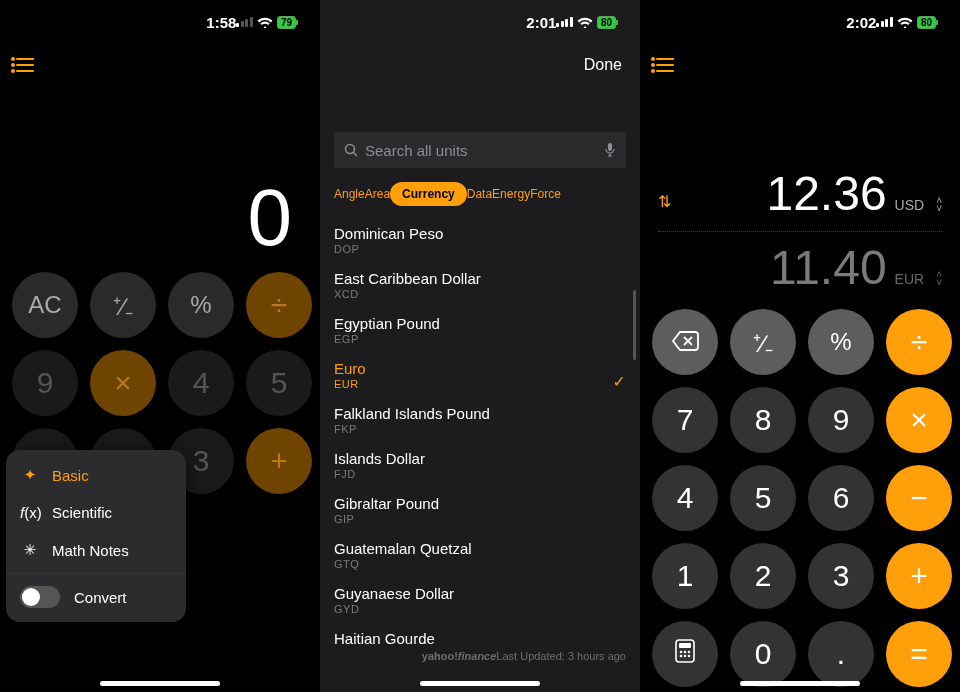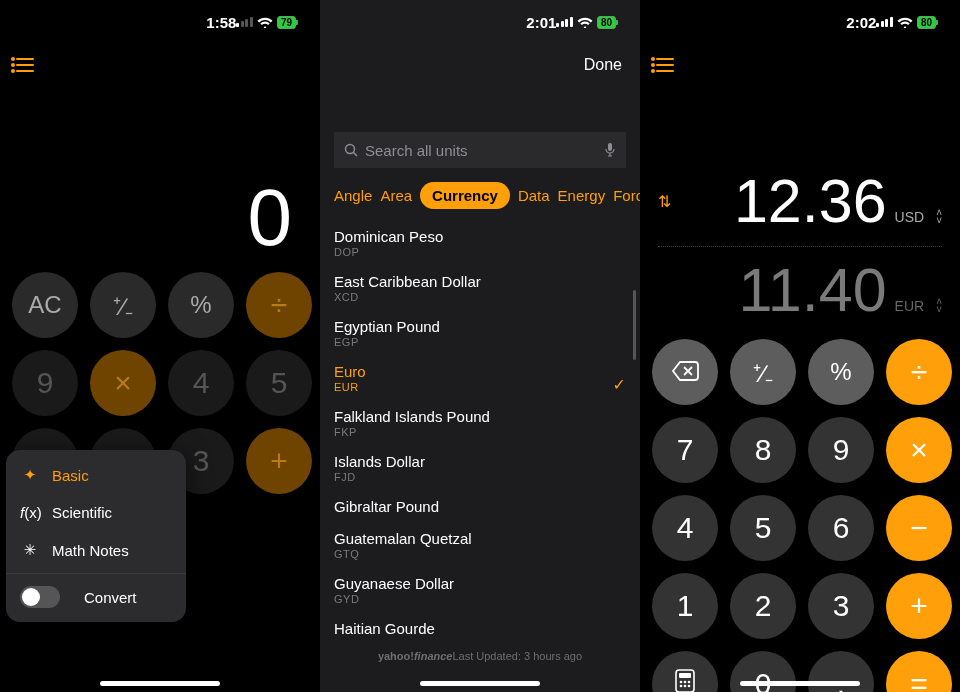"Angle" .cats { font-size: 15px -> 12px; gap: 8px -> 0 }
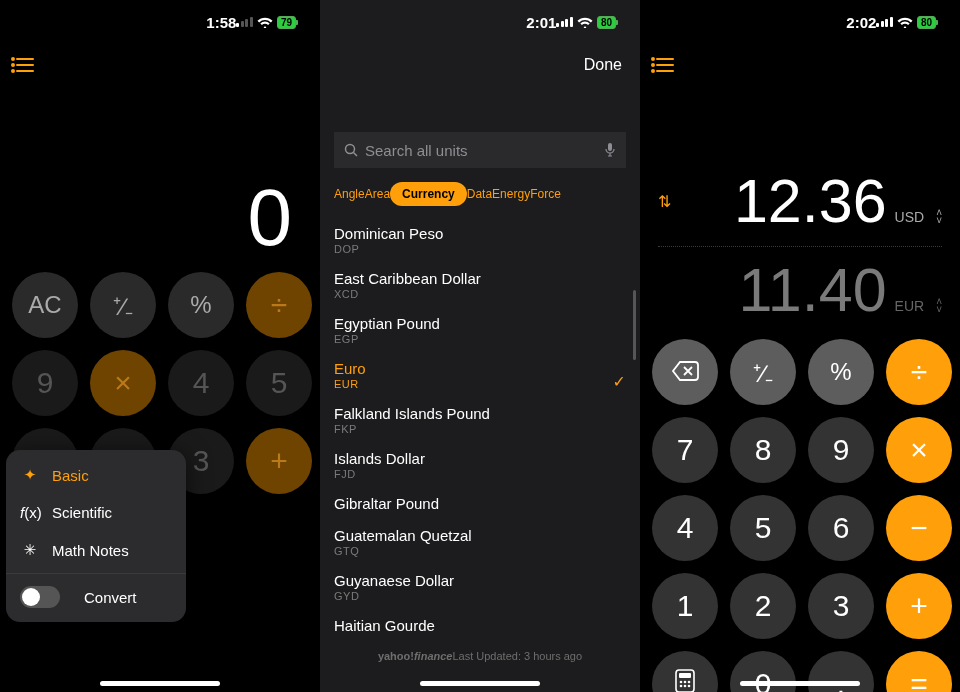"12.36" .convrow .val { font-size: 61px -> 48px }
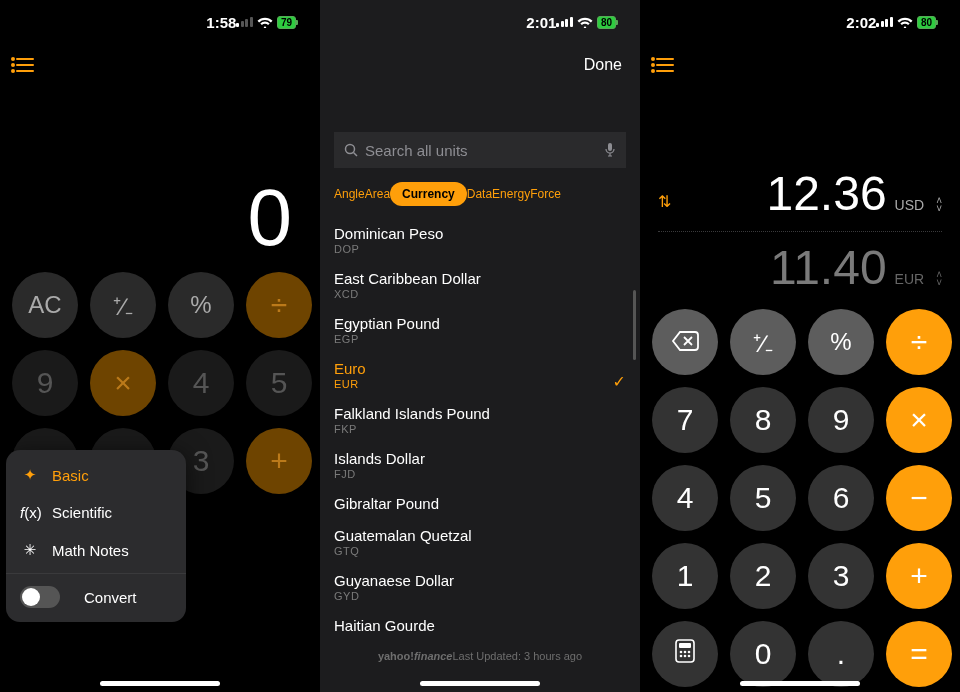"GIP" div.code { html: none -> <div>GIP</div> }
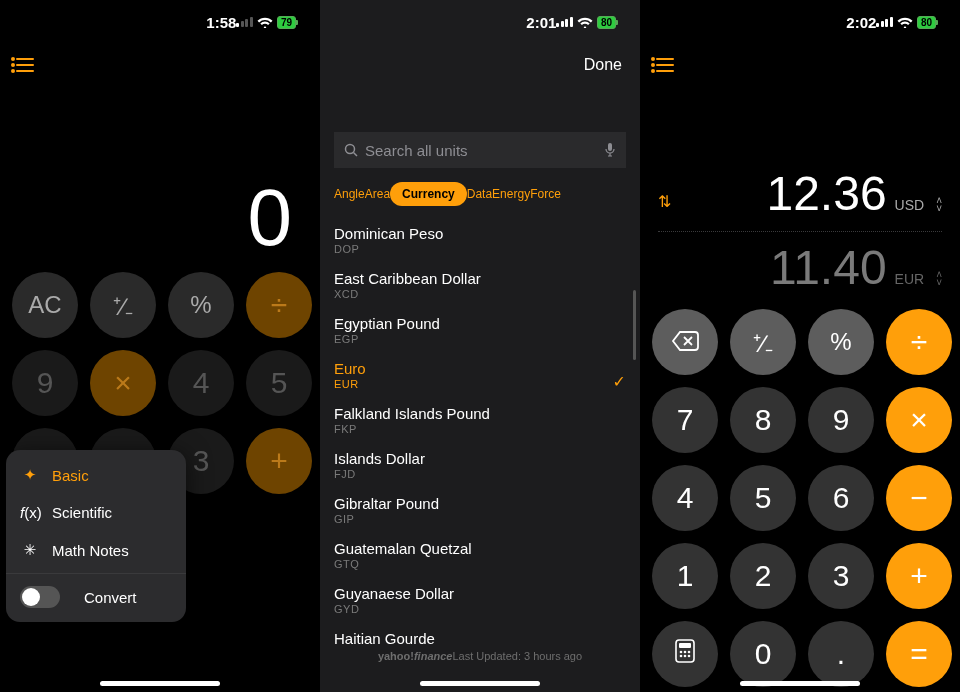"Convert" .popup .crow { gap: 24px -> 14px }
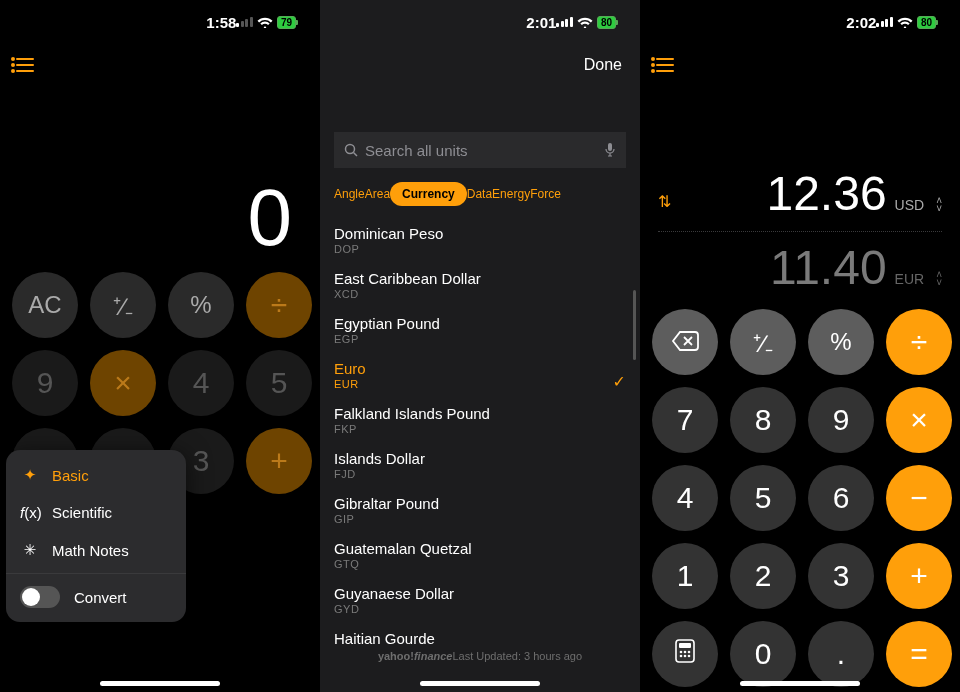"yahoo!finance" .footer { justify-content: center -> flex-end }
